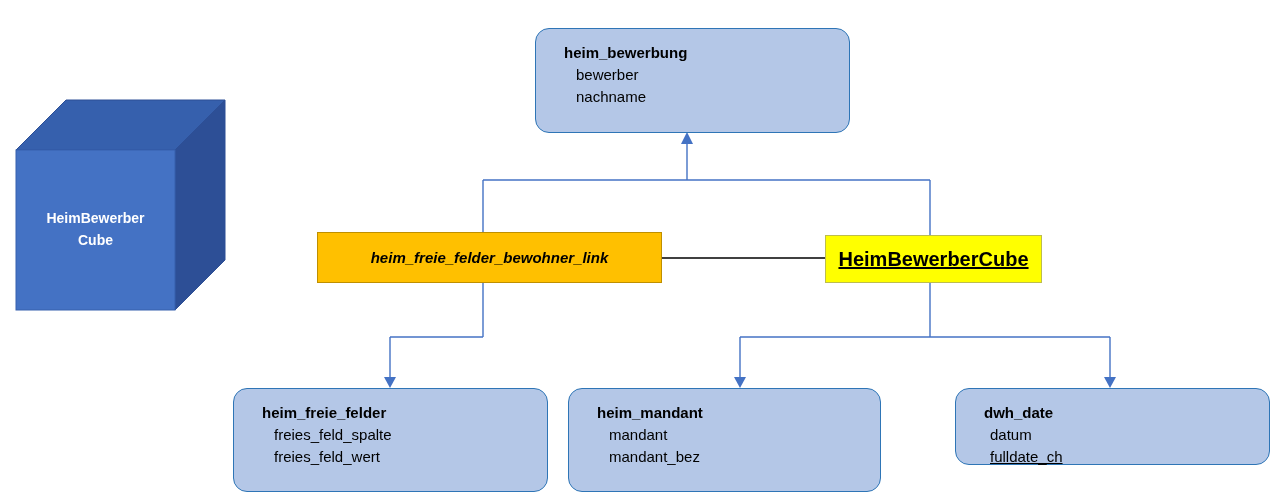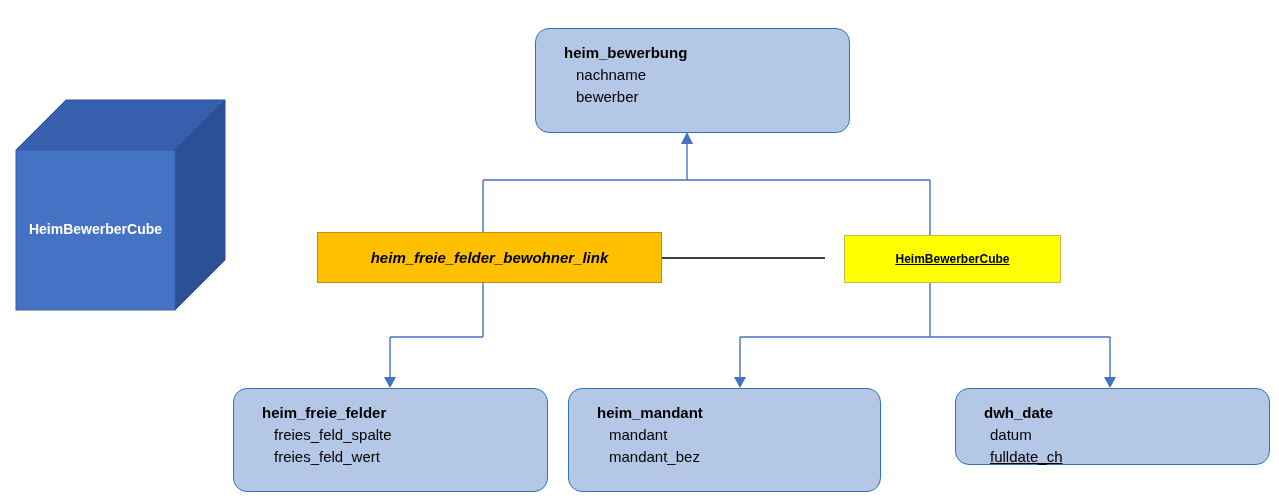"nachname" div.field { order: before "bewerber" -> after "bewerber" }
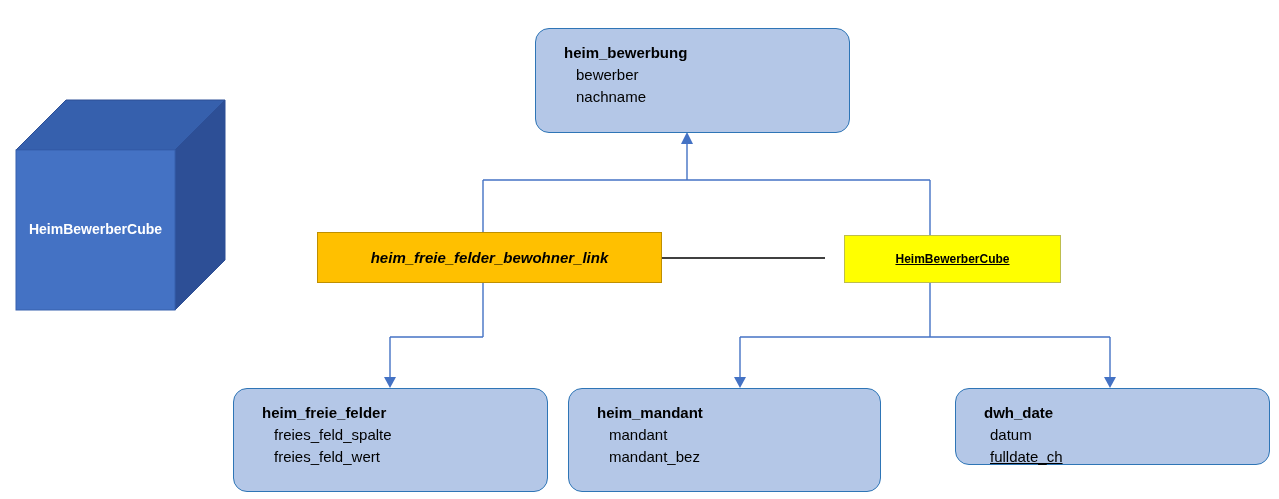"HeimBewerber" .cube-label { flex-direction: row -> column }
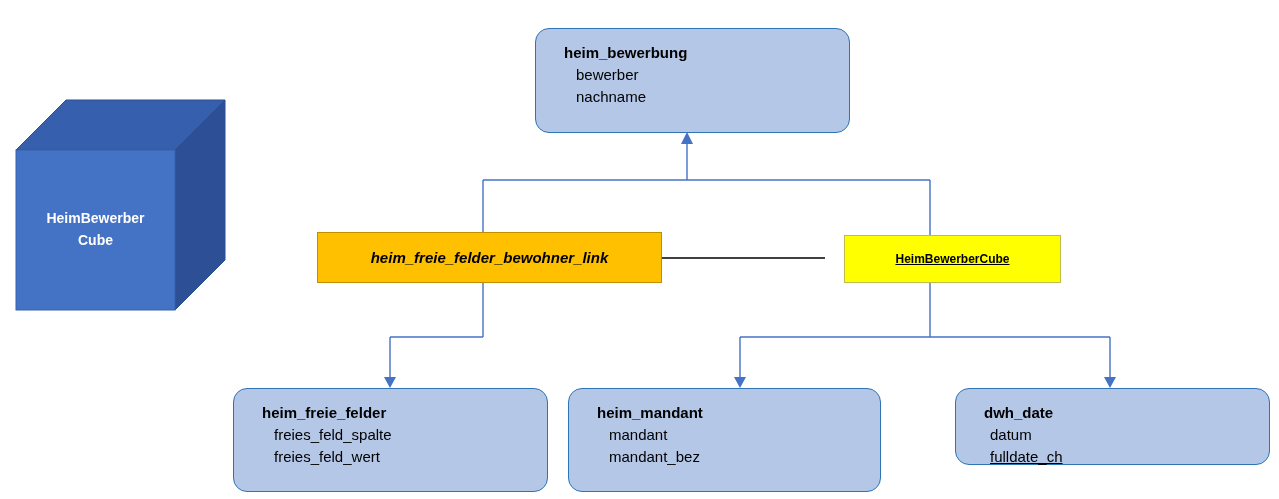"HeimBewerberCube" .cube-node { font-size: 12px -> 20px; margin-left: 19px -> none }
